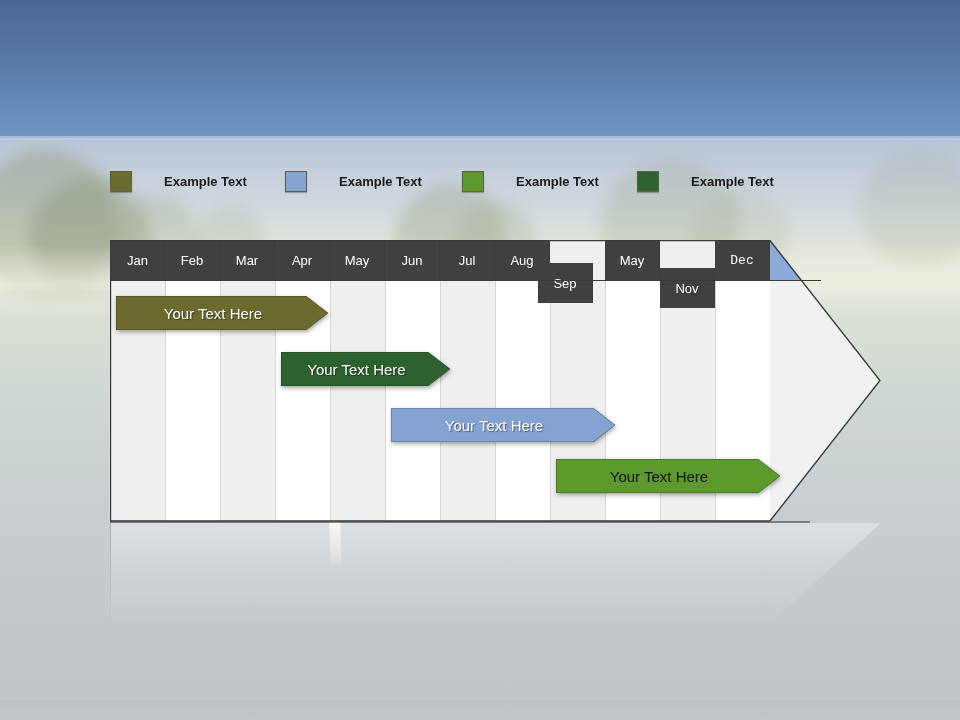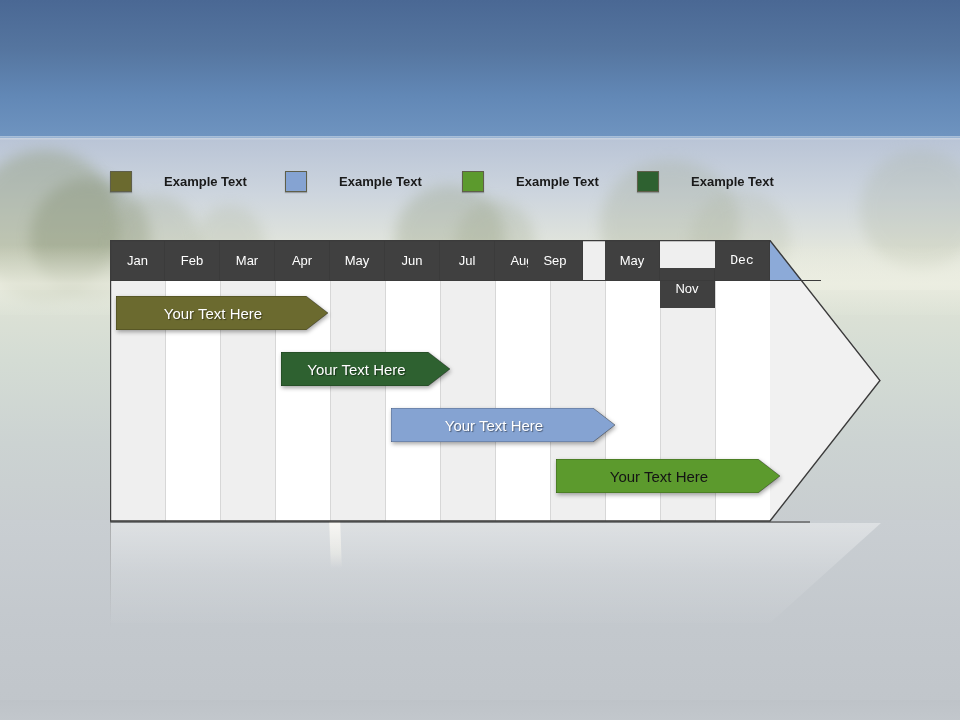"Sep" div.month { left: 418px -> 428px; margin-top: none -> 23px }
